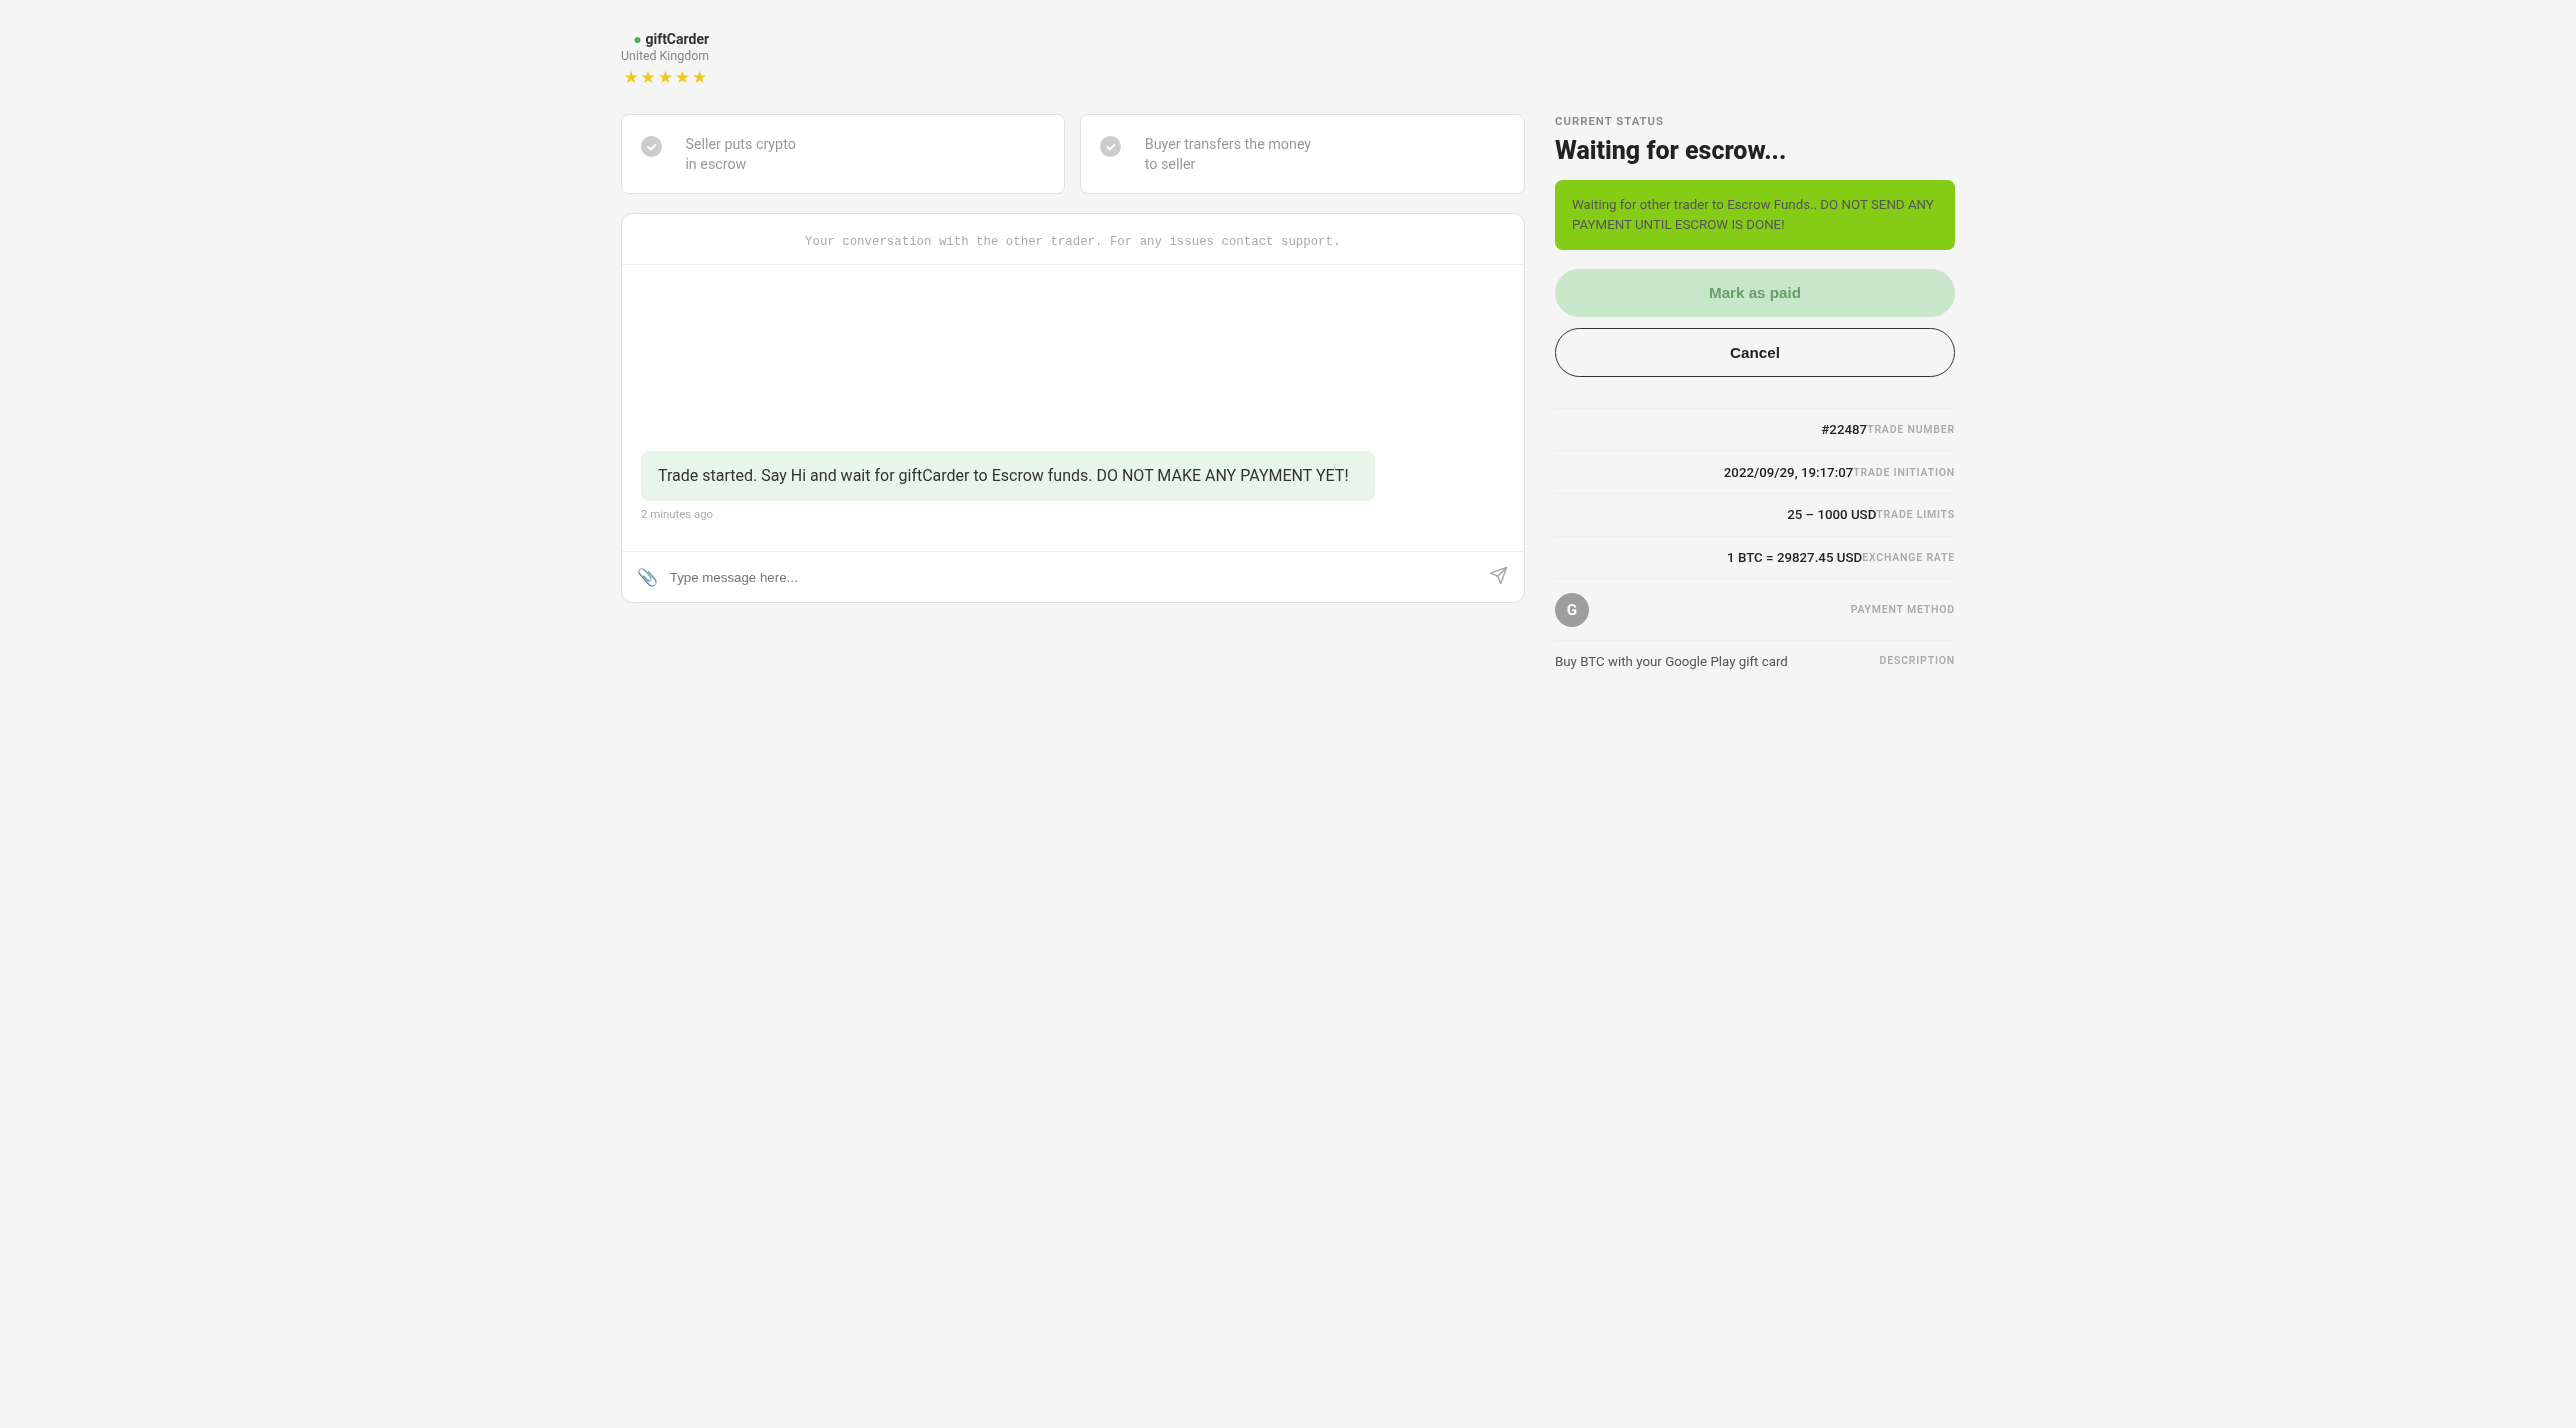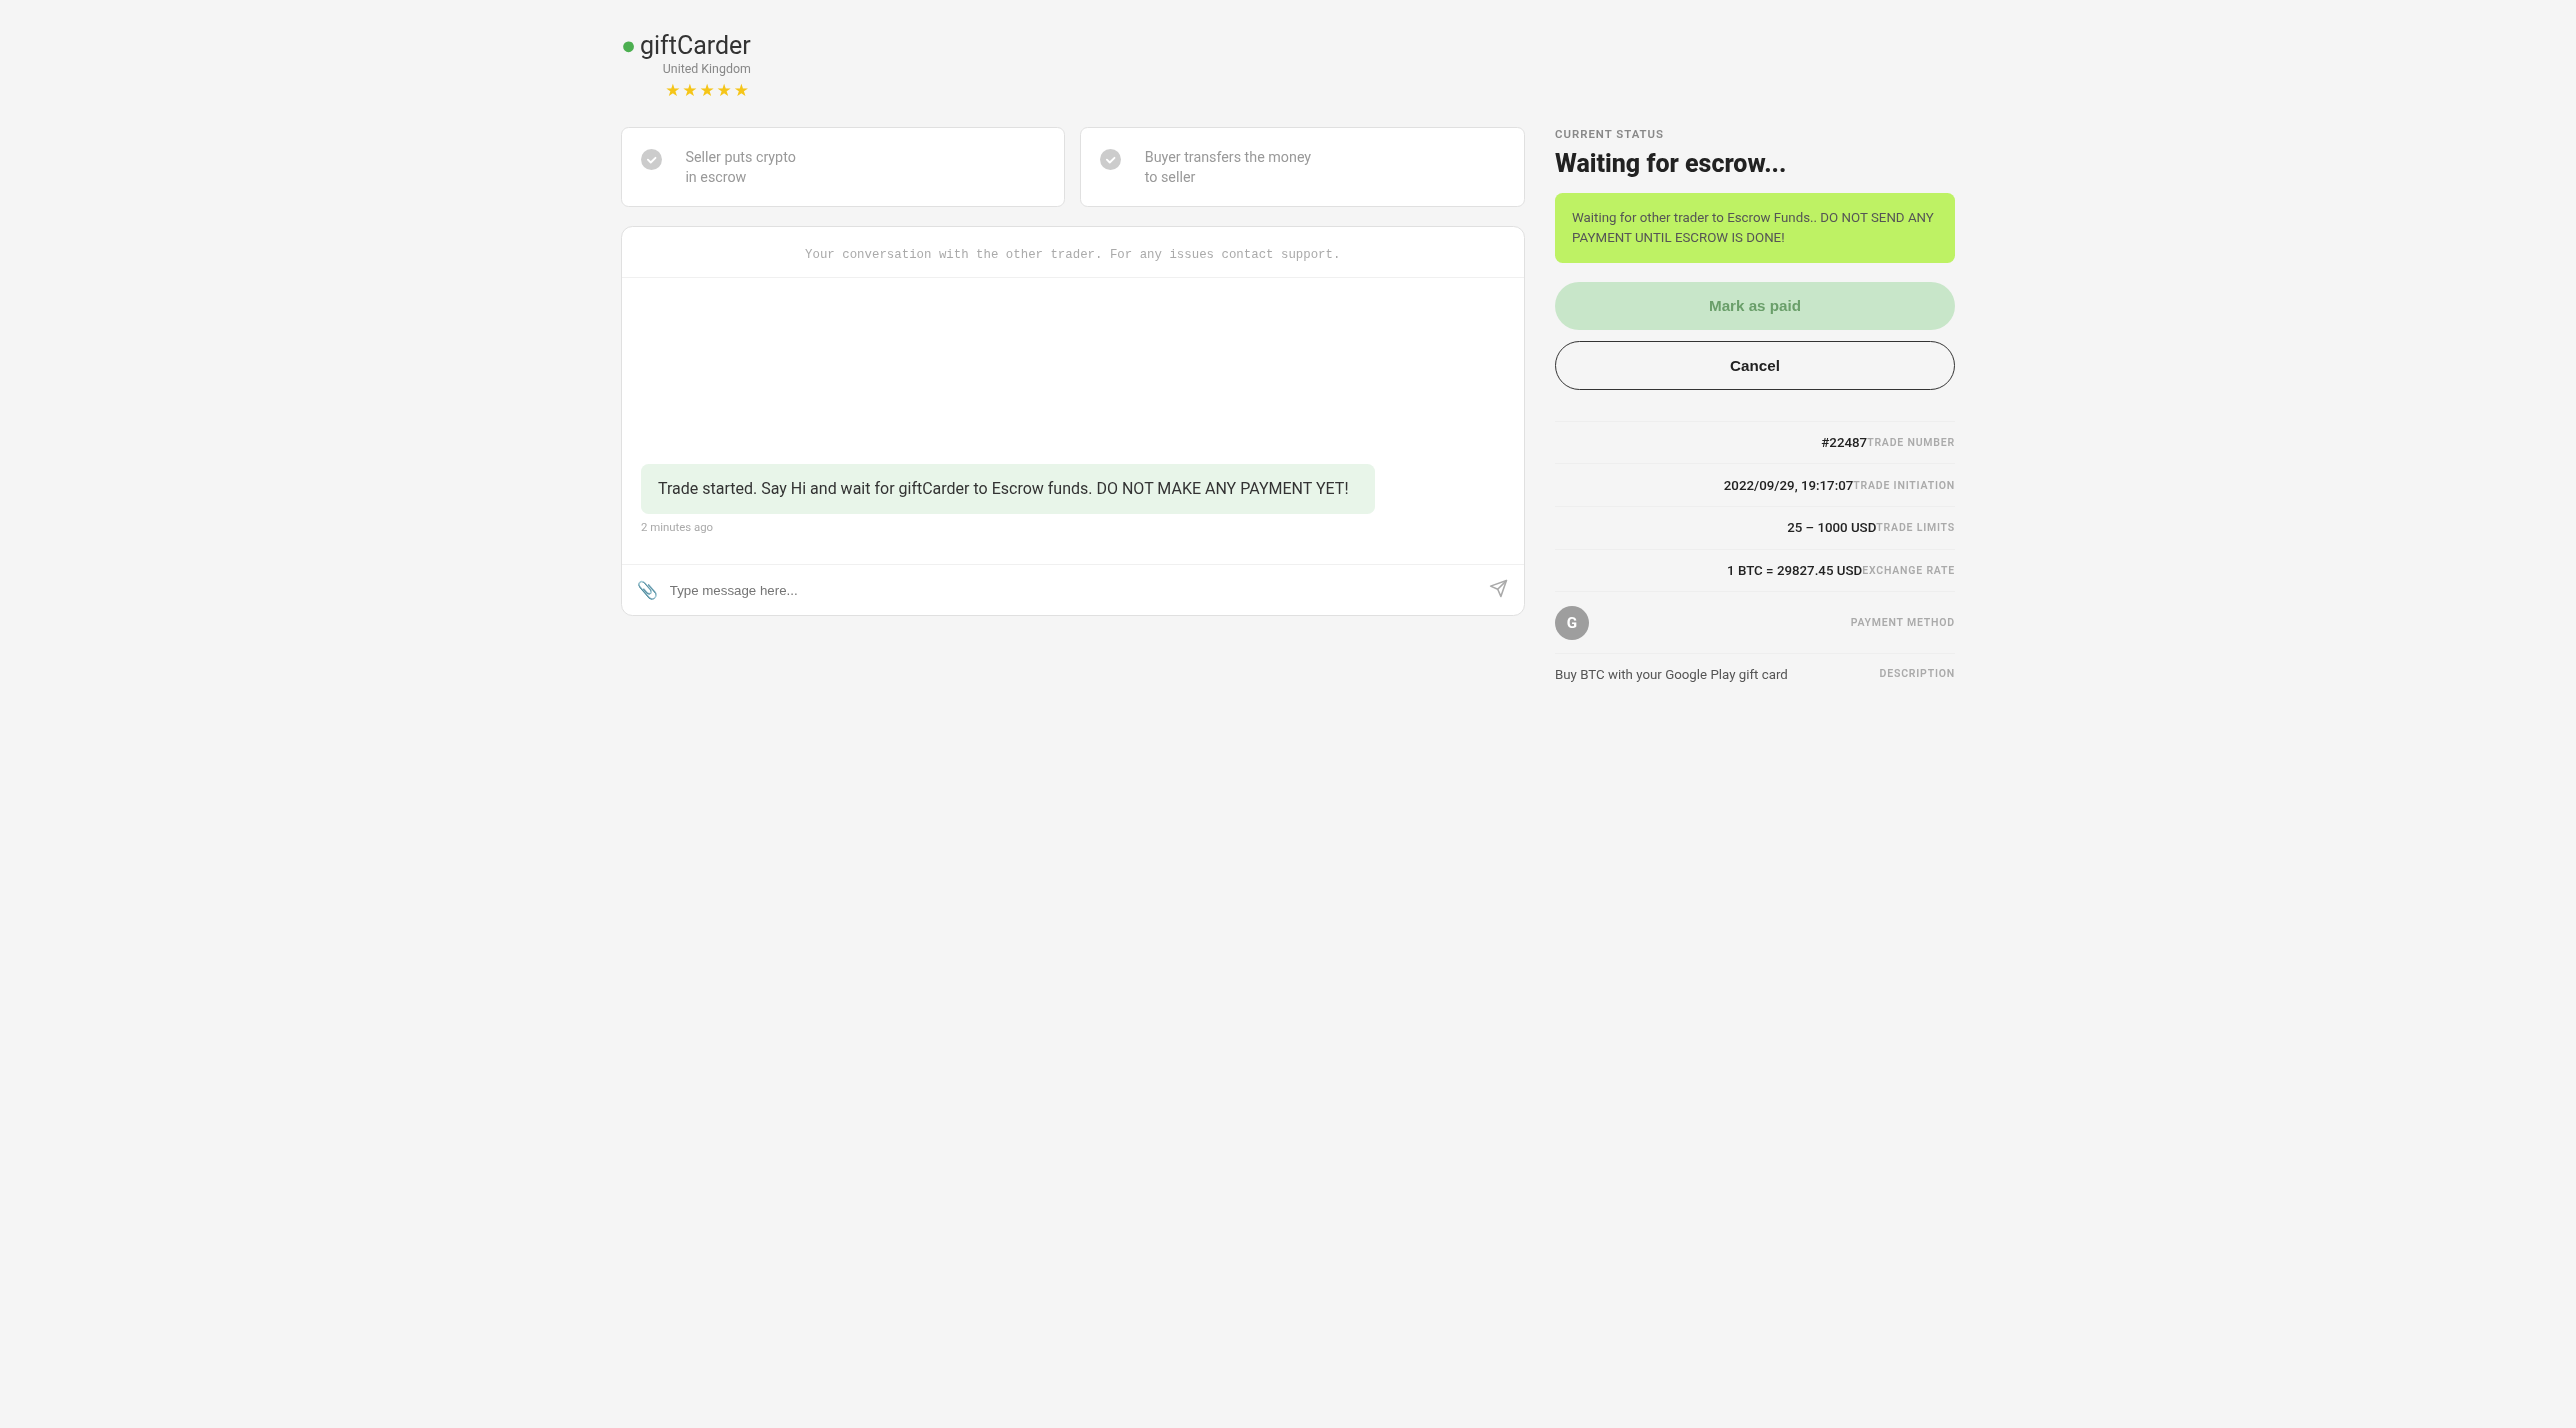"● giftCarder" .seller-name { font-size: 25px -> 14px; font-weight: 400 -> 700 }
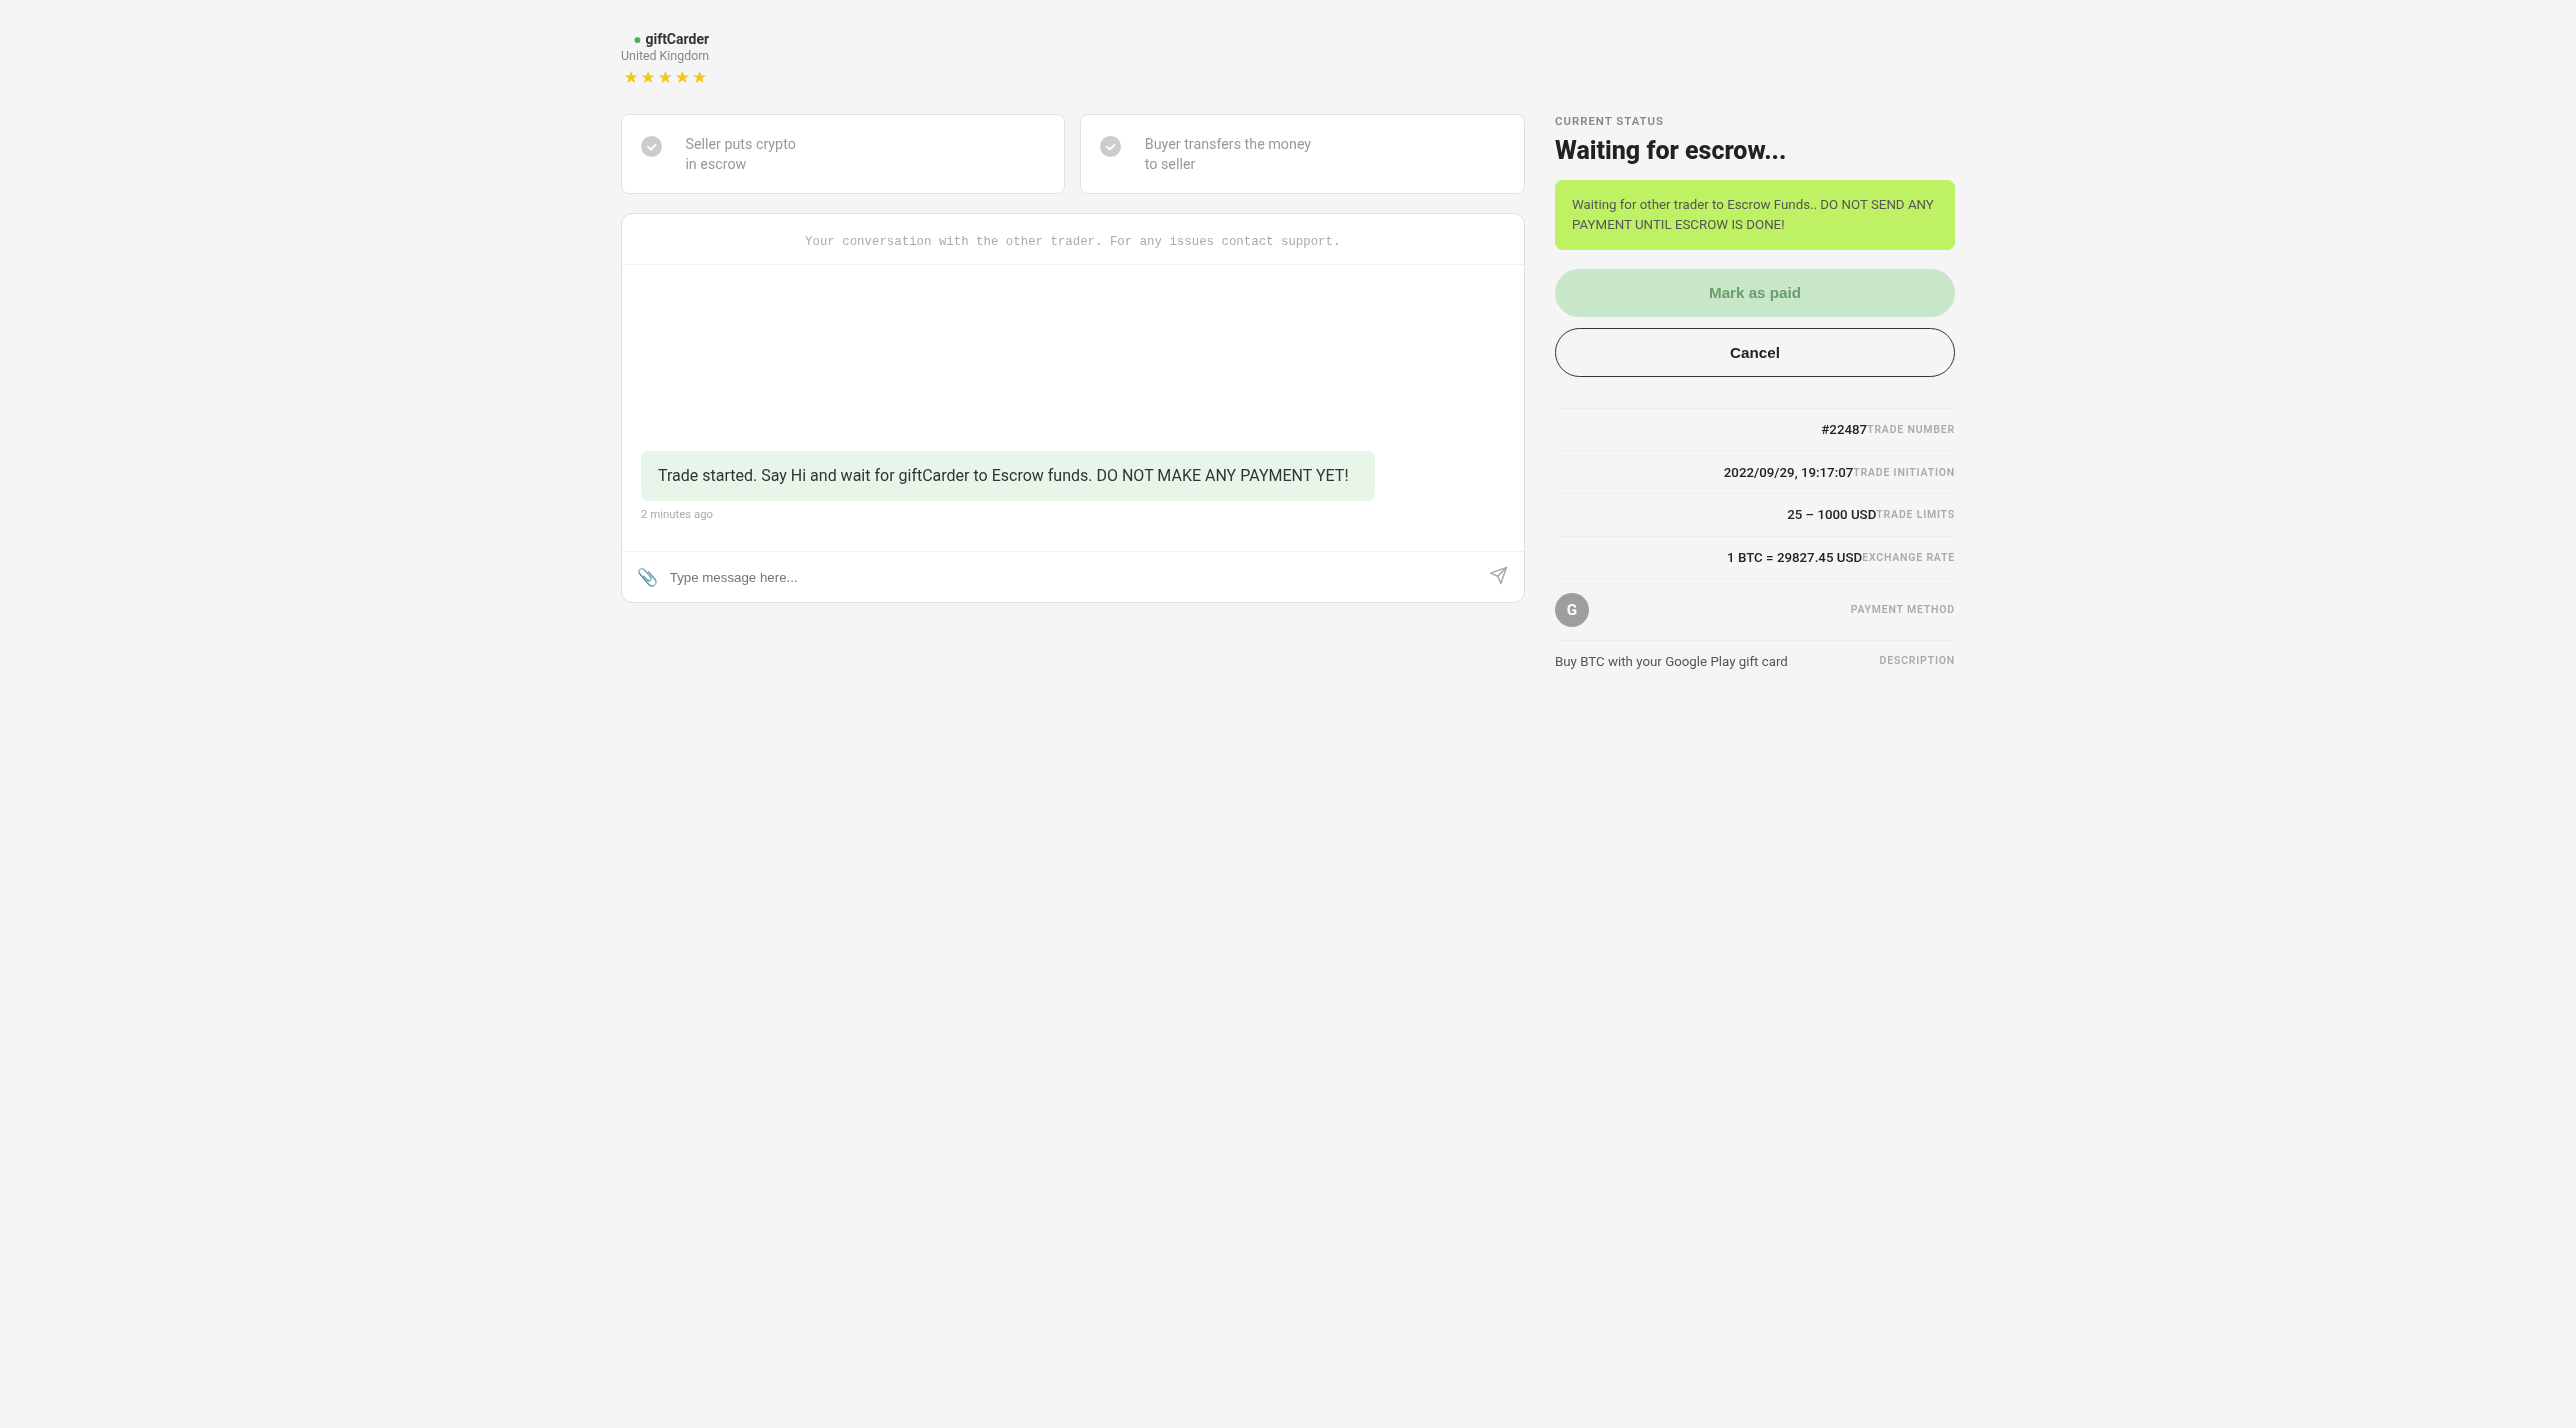"Waiting for other trader to" .escrow-notice { background: #bef264 -> #84cc16 }
